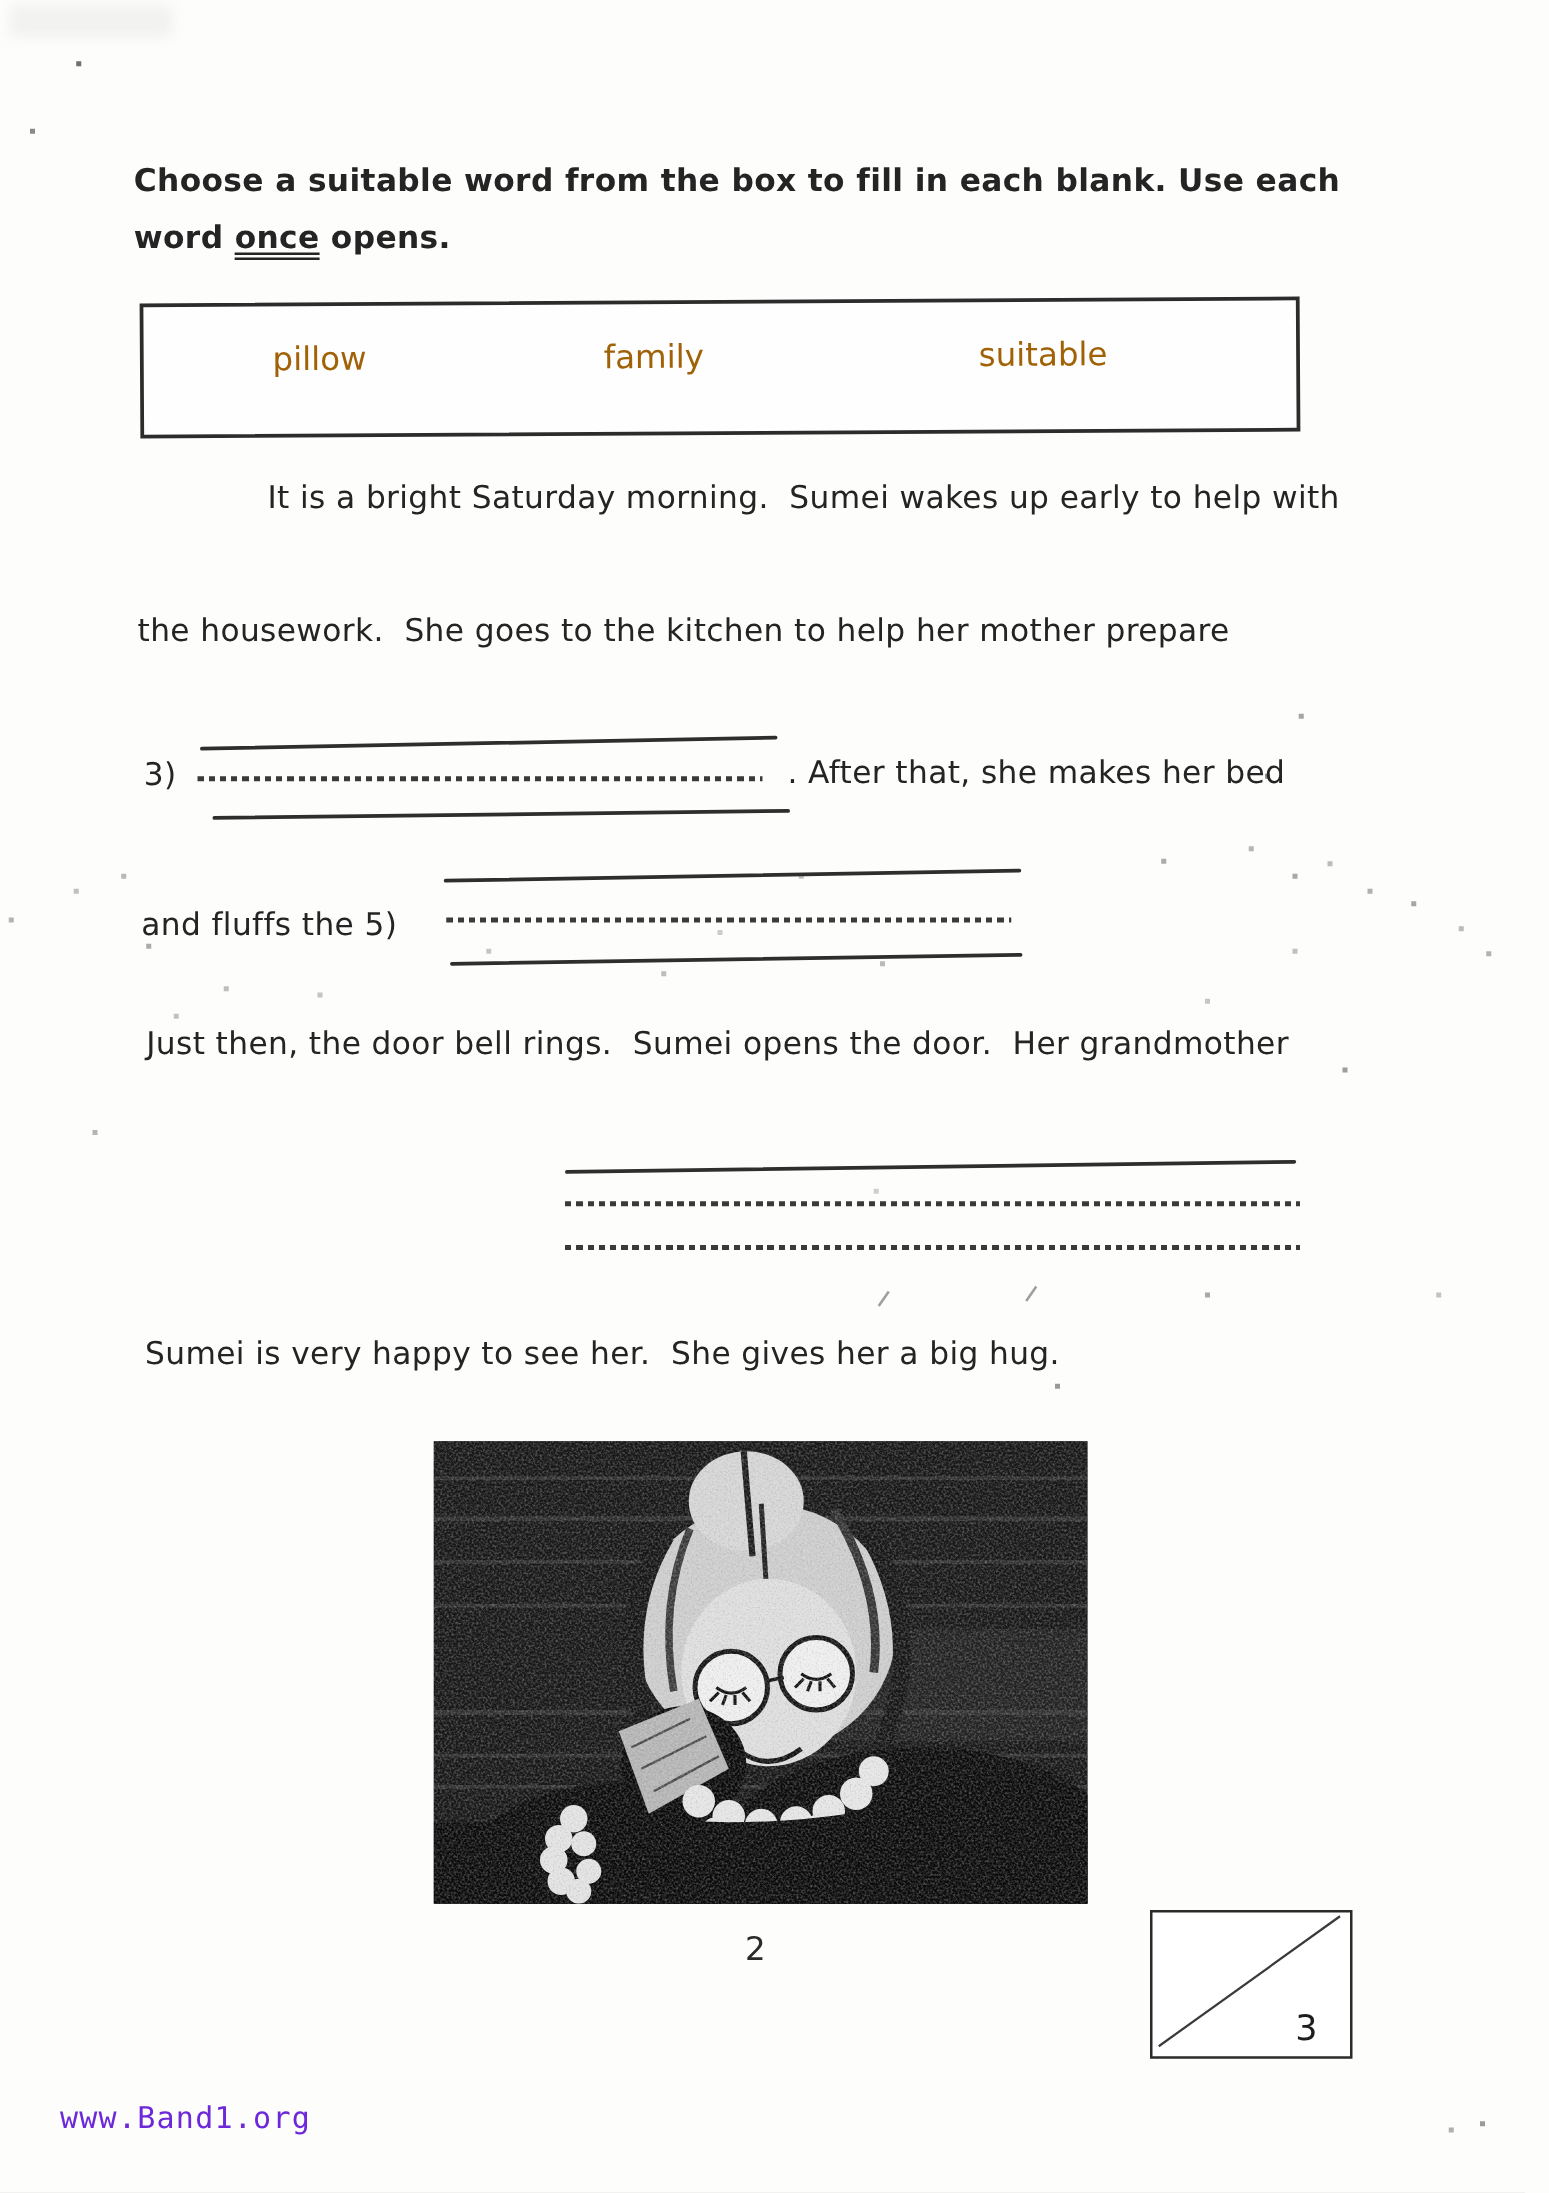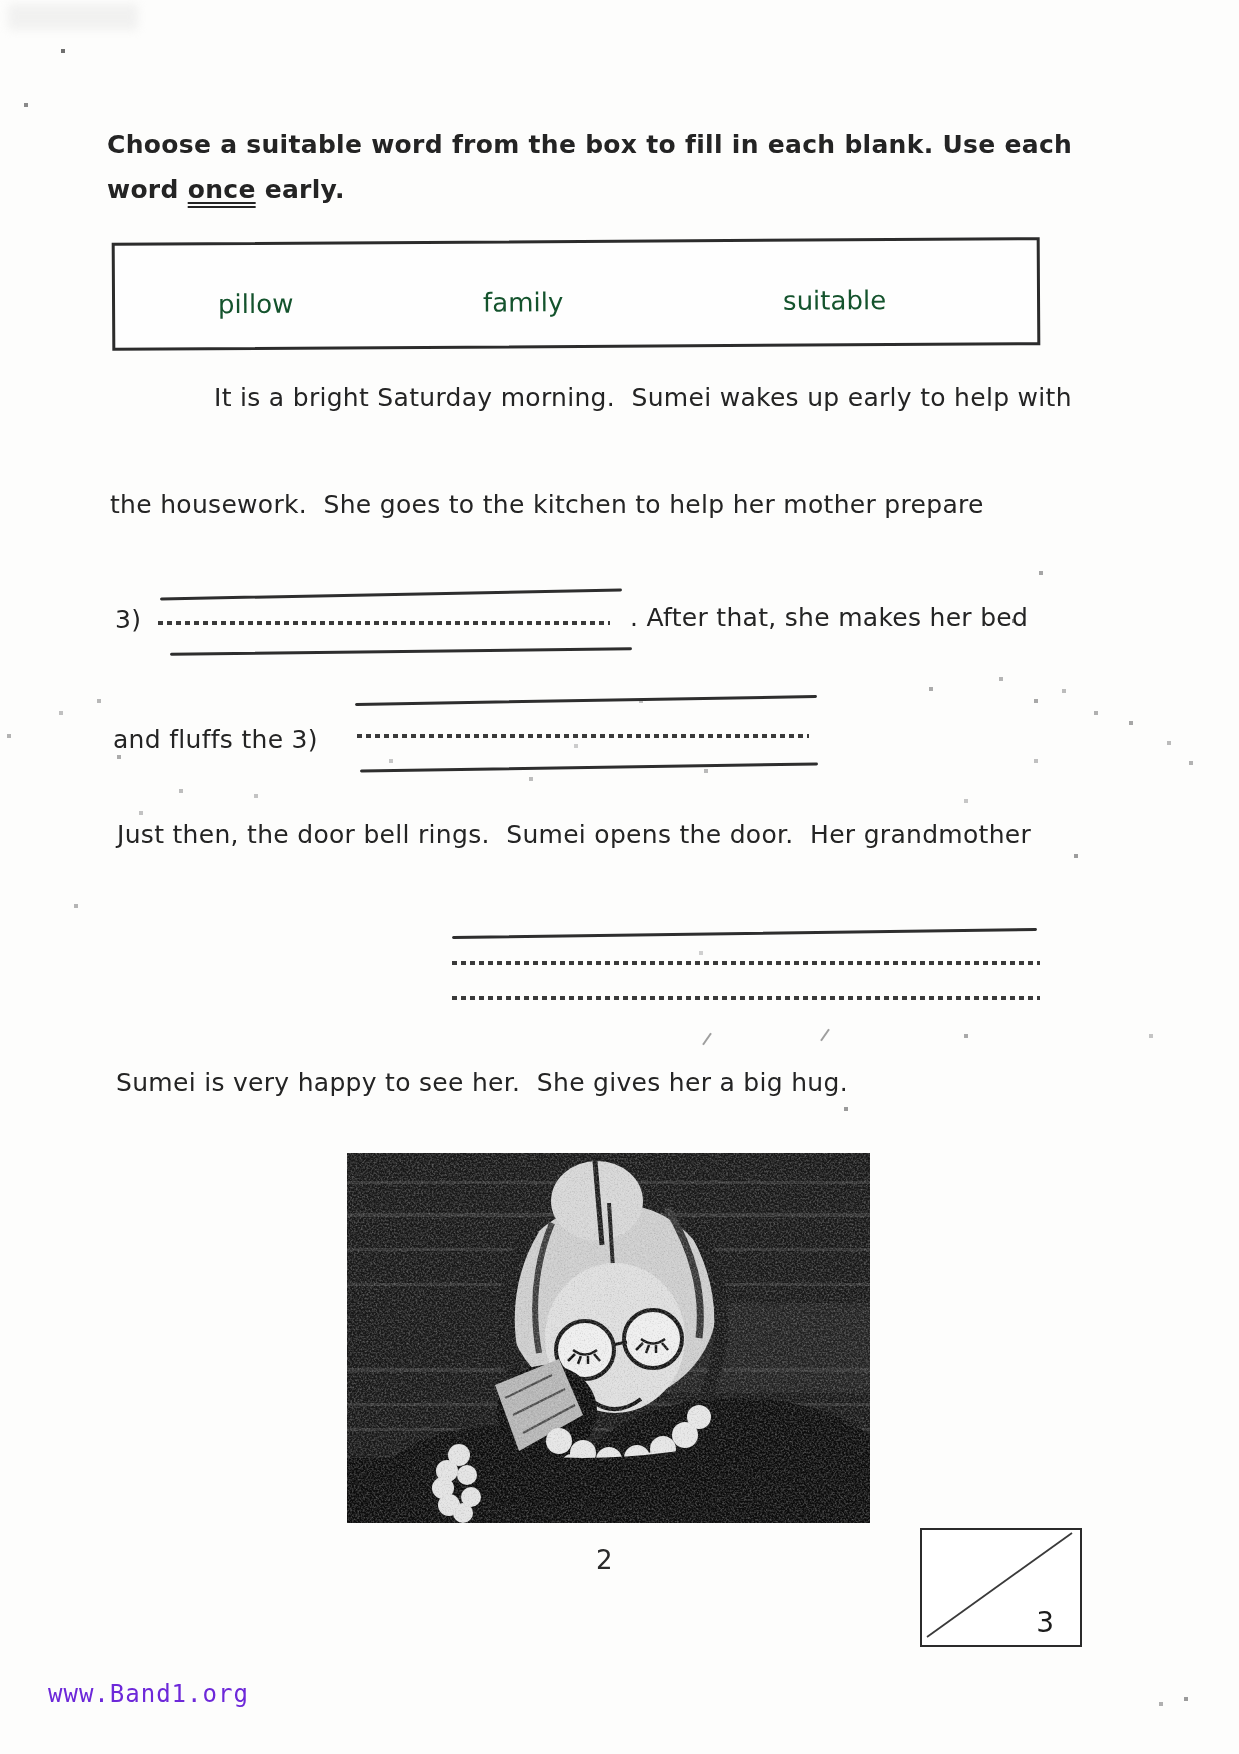"early." span { text: early -> opens }
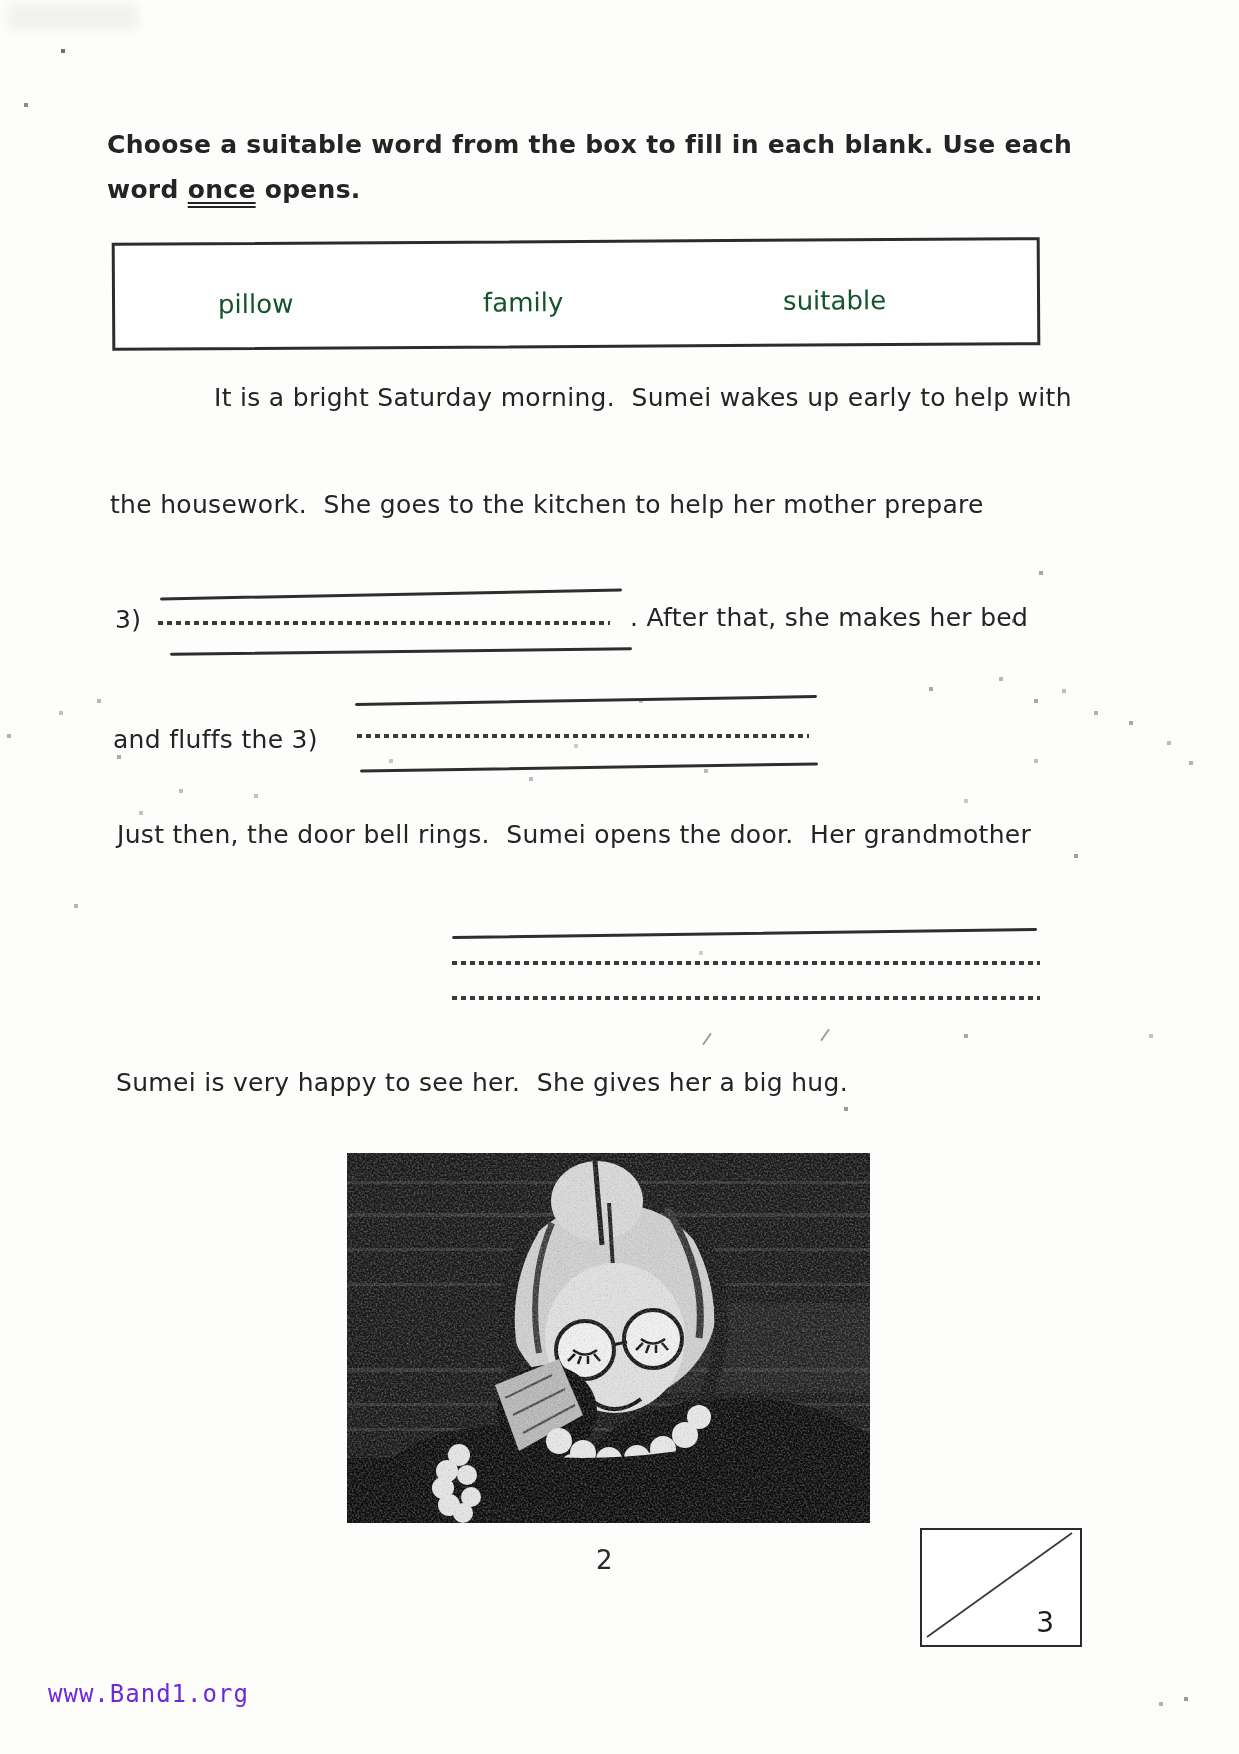"pillow" .wordbox .w { color: #14532d -> #a16207; top: 44px -> 28px }
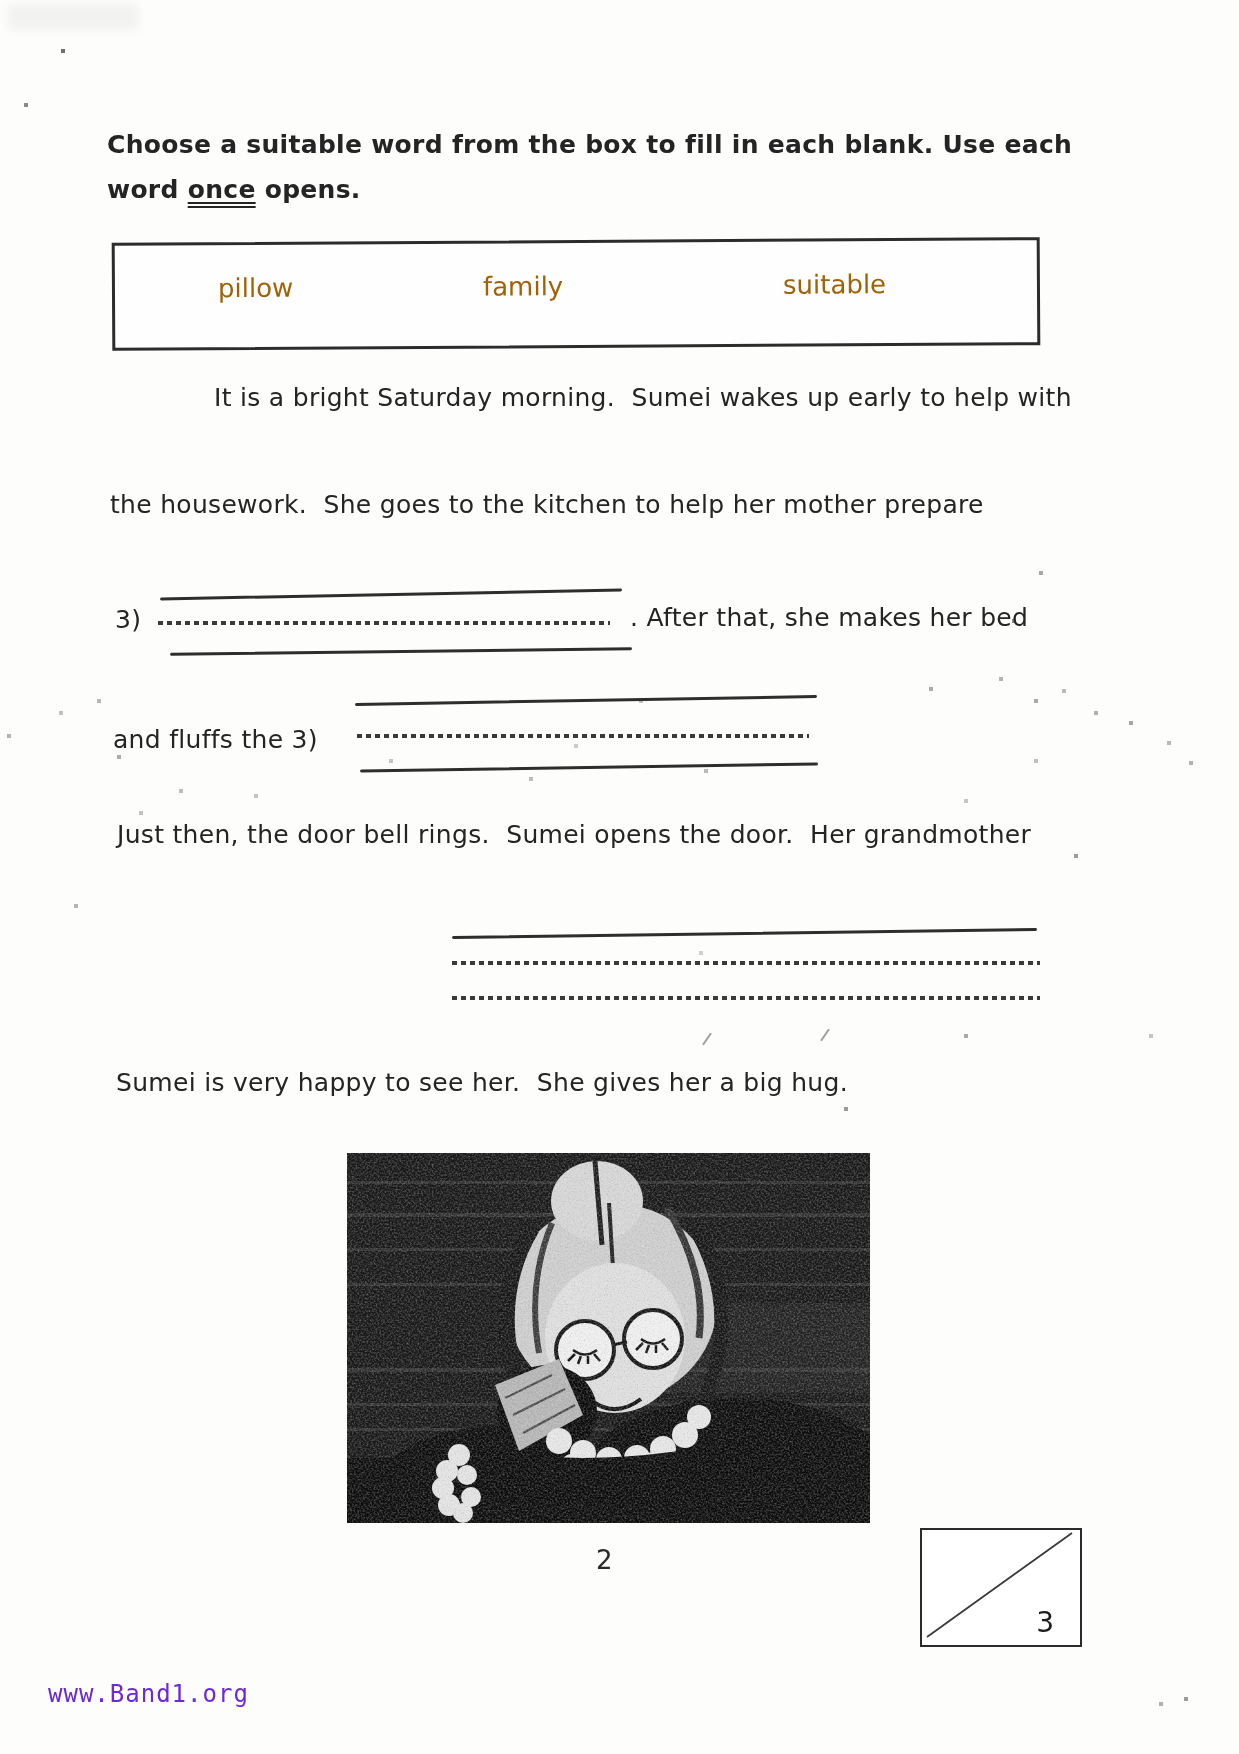"and fluffs the 3)" div.txt { text: 3 -> 5 }
